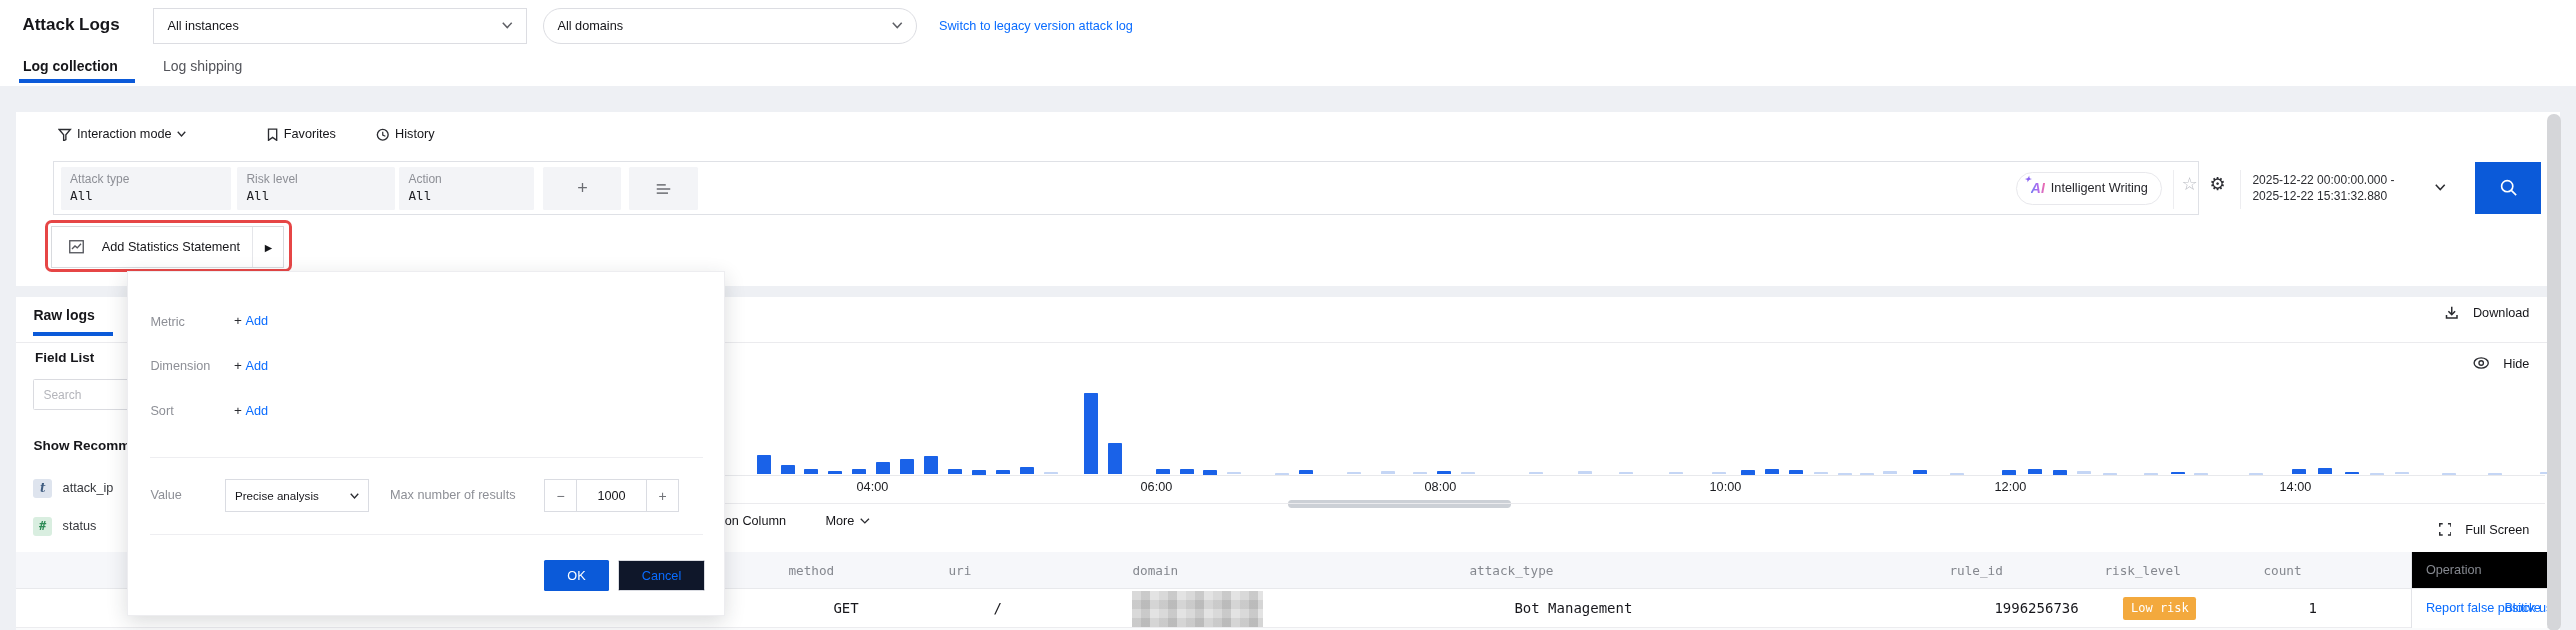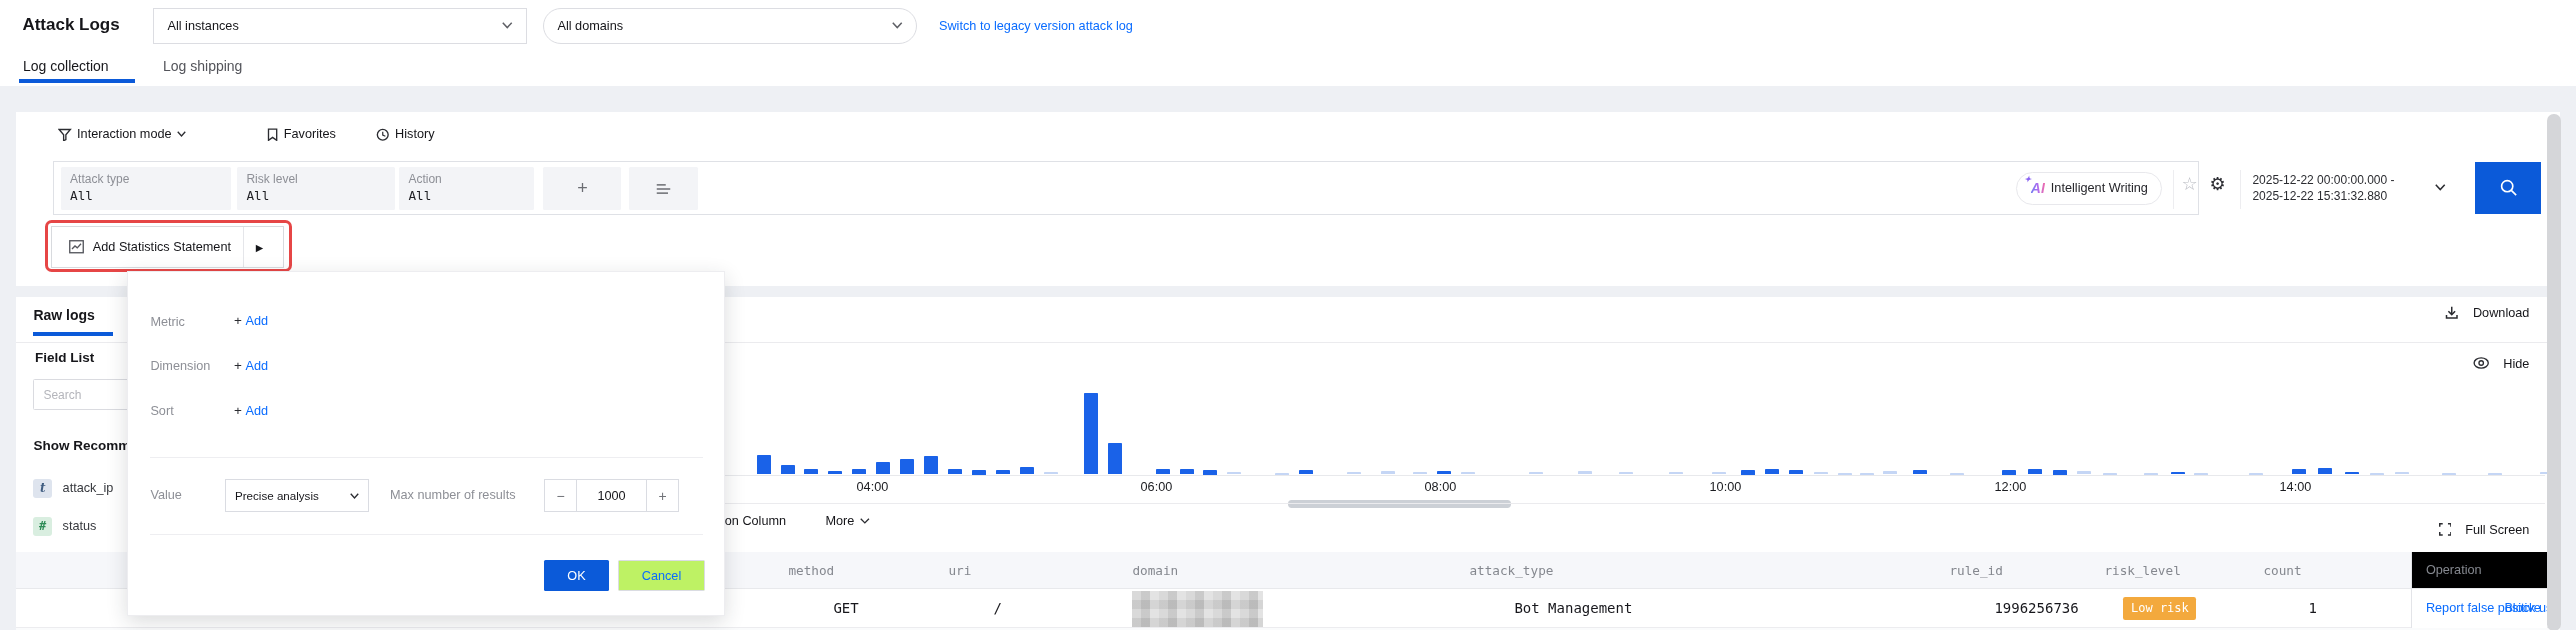"Log collection" #tab-collection { font-weight: normal -> bold }
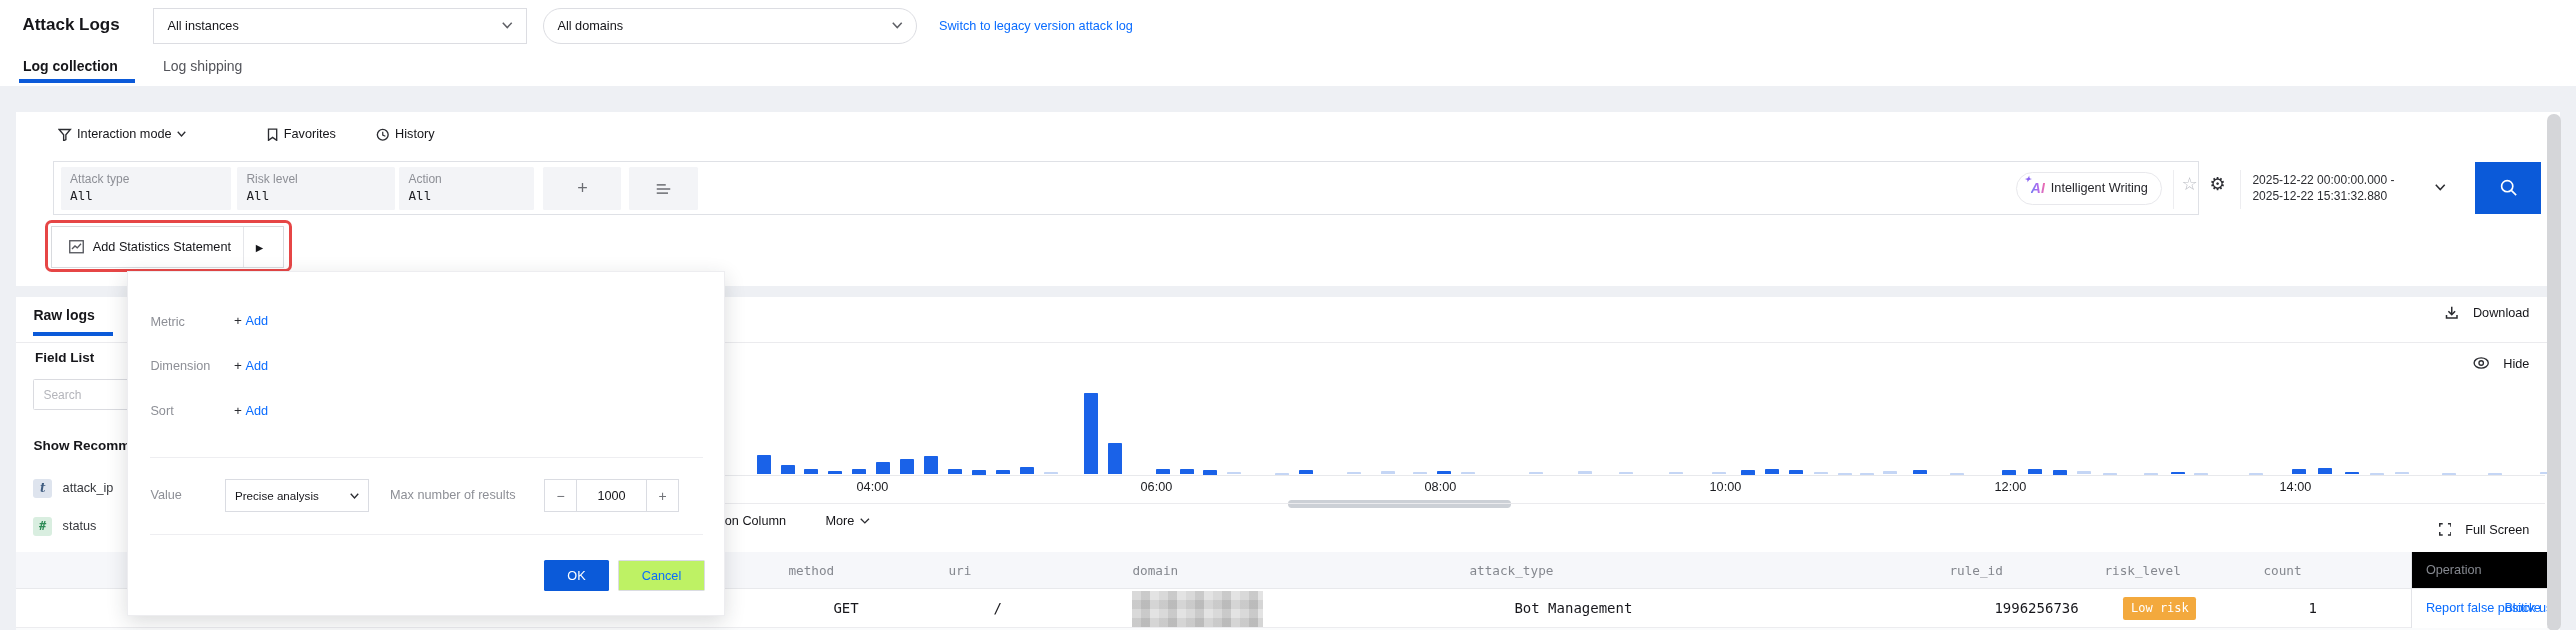"Add Statistics Statement" .addstats-btn .as-label { margin-left: 9px -> 18px }
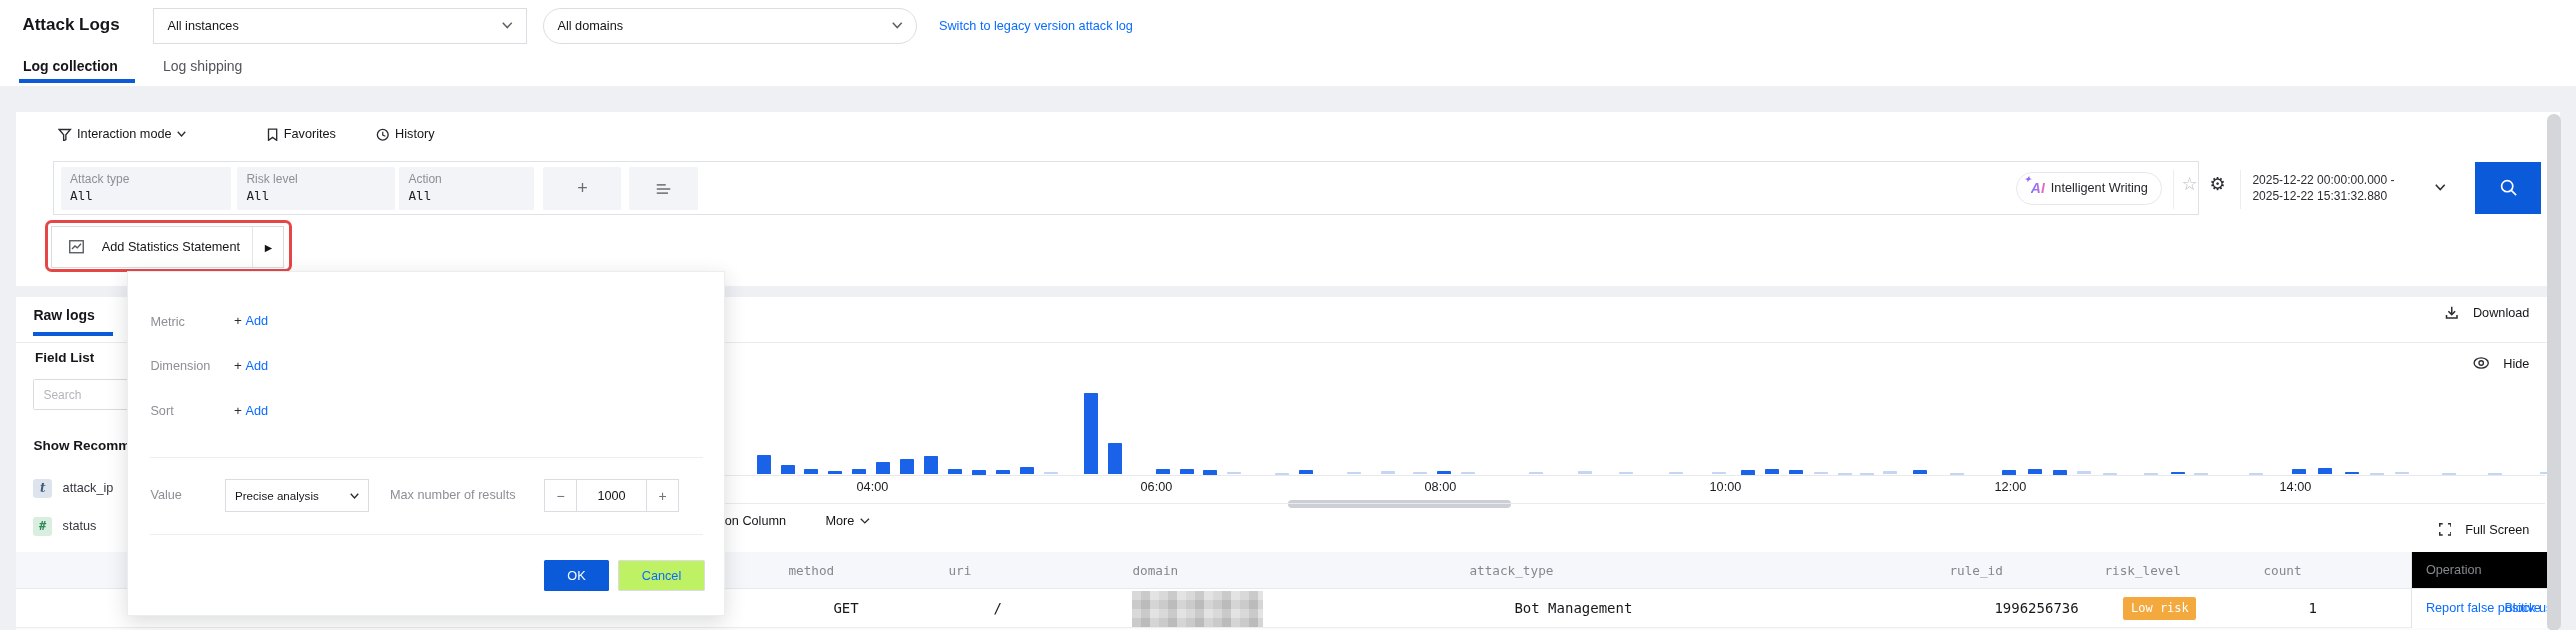"Cancel" #p-cancel { background: #bef264 -> #0f172a }
